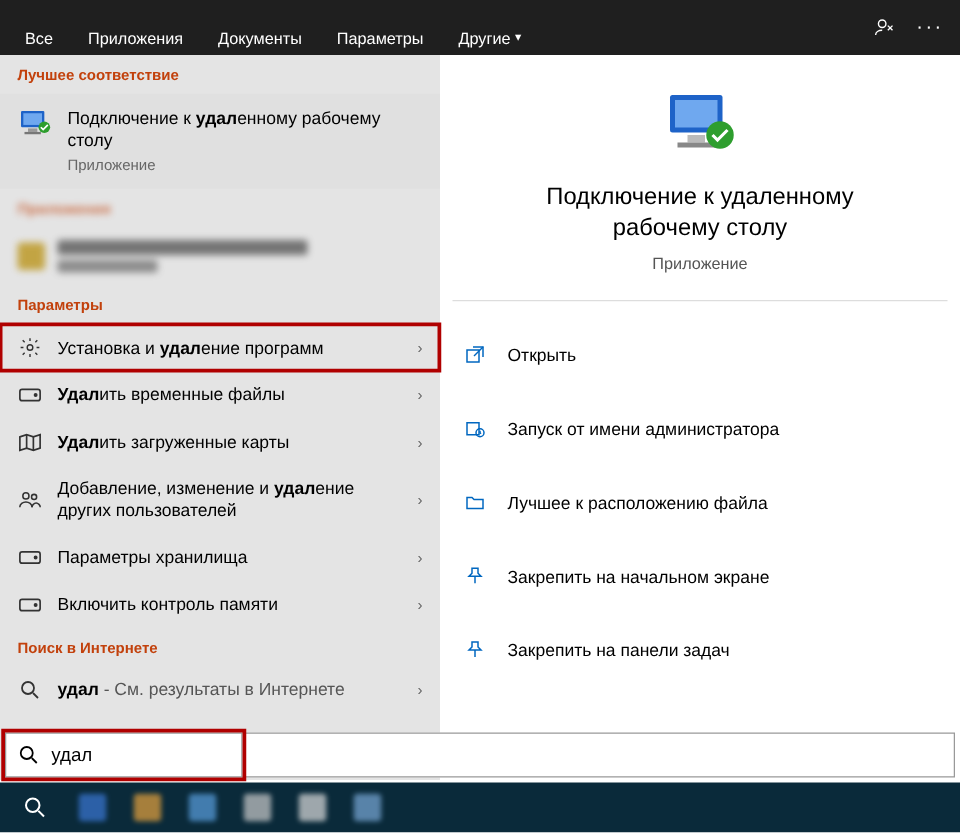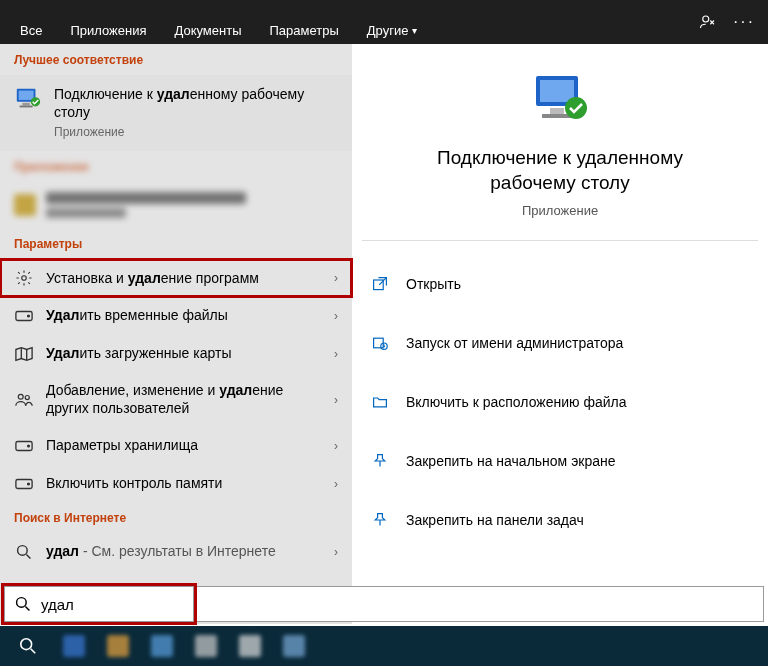"Включить к расположению файла" span { text: Включить -> Лучшее }
